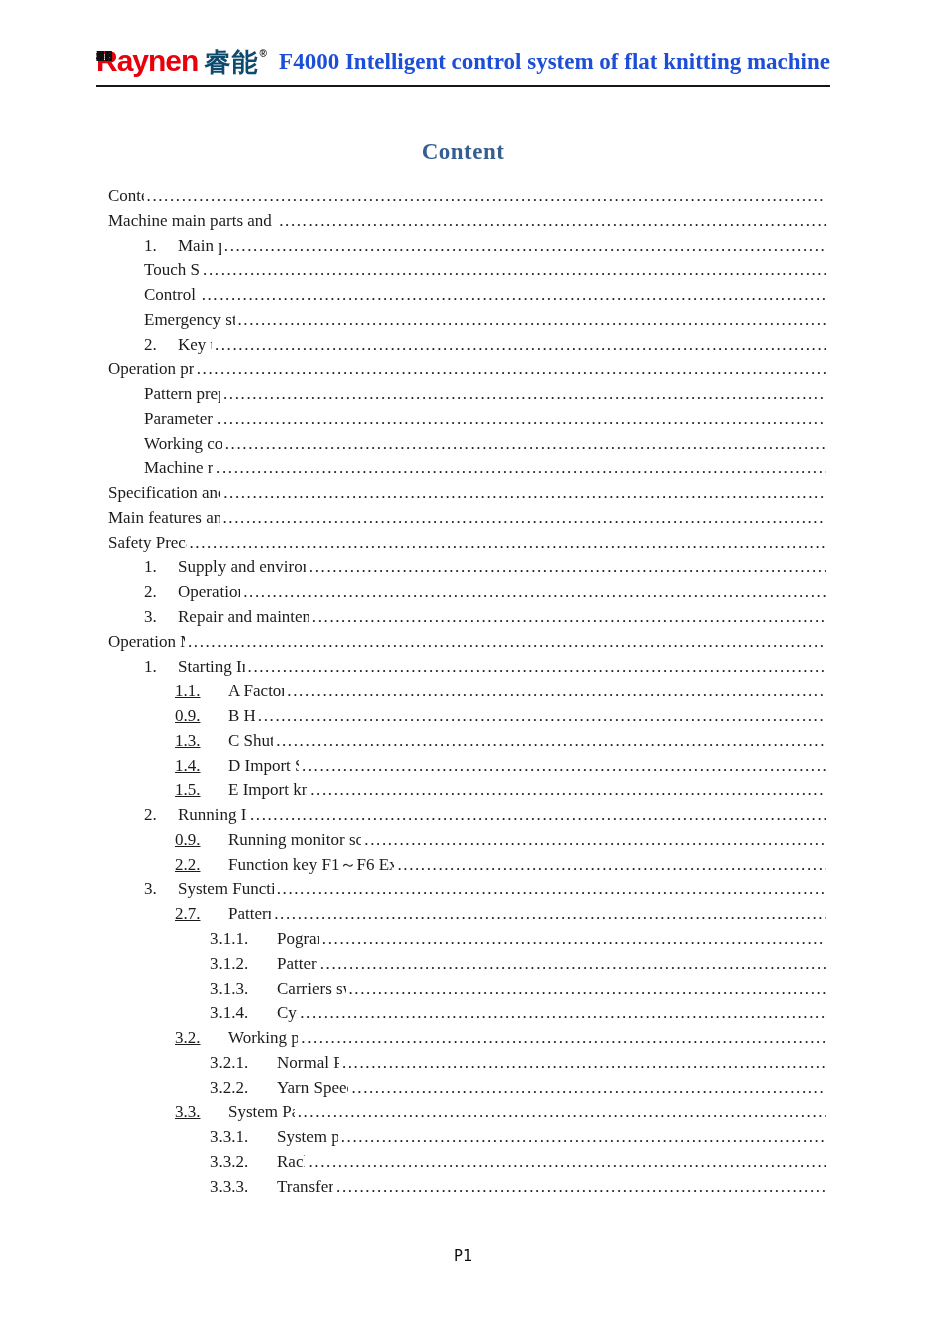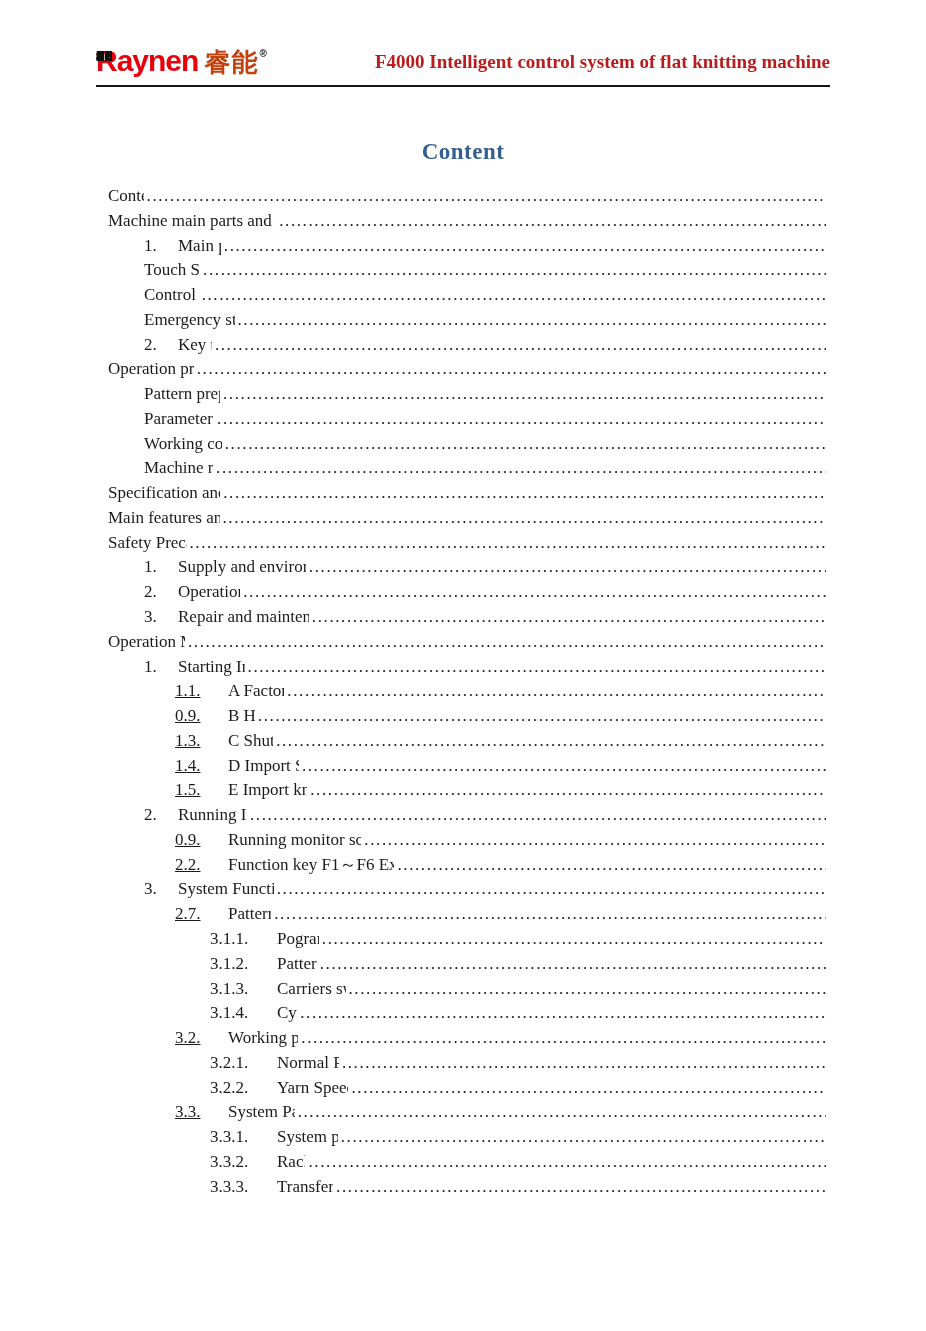"睿能" .logo-cn { color: #c2410c -> #0c4a6e }
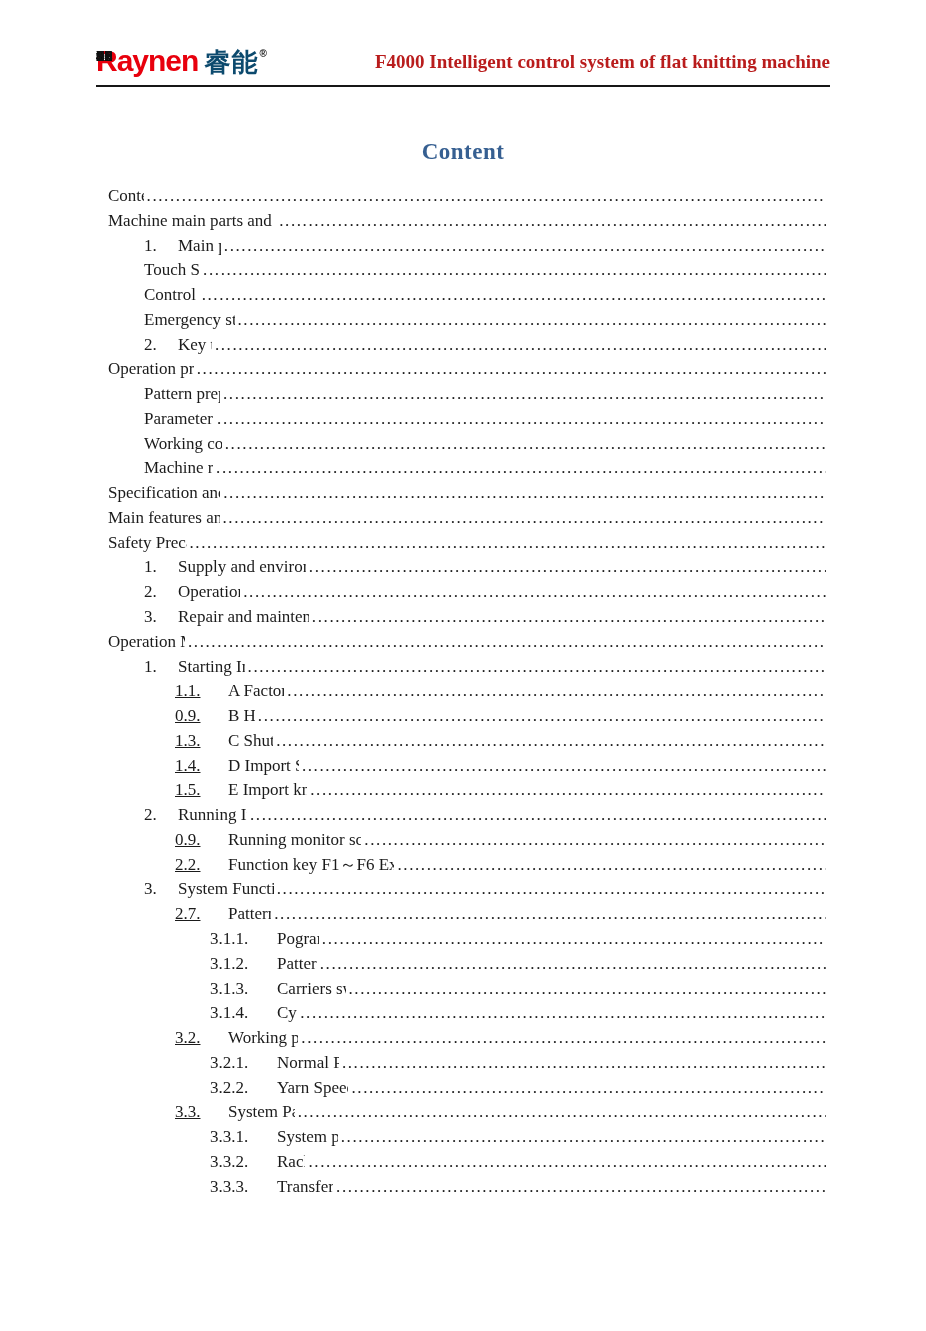"F4000 Intelligent control system of" .doc-title { color: #b91c1c -> #1d4ed8; font-size: 19px -> 23px }
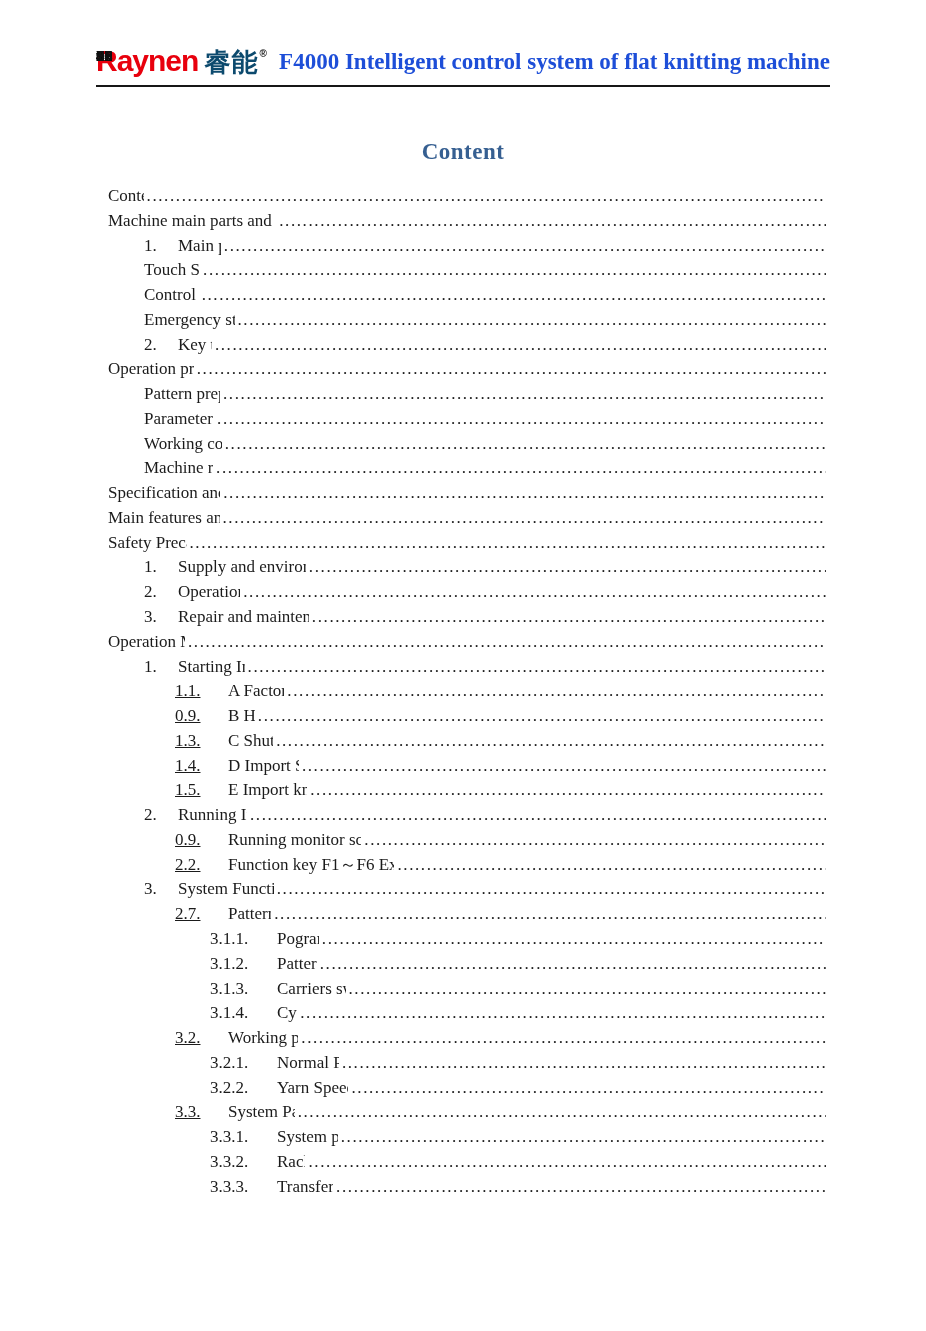"P1" footer.page-footer { html: none -> <footer> <span>P1</span> </footer> }
